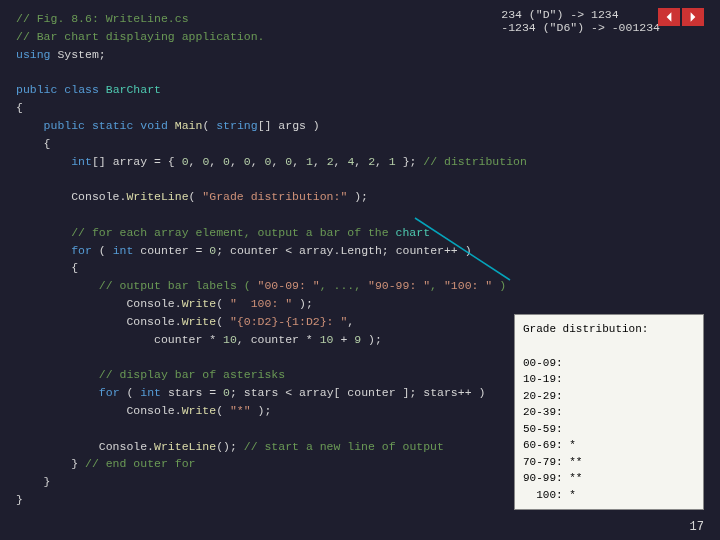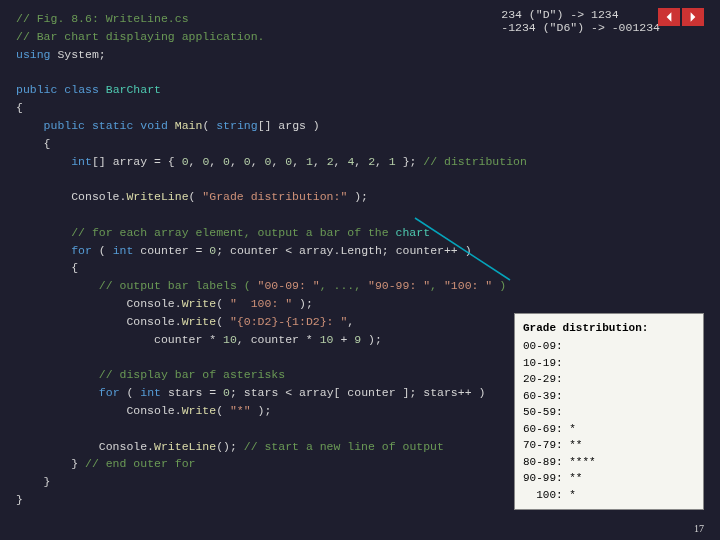"Grade distribution:" div { font-weight: bold -> normal; margin-bottom: 2px -> 17px }
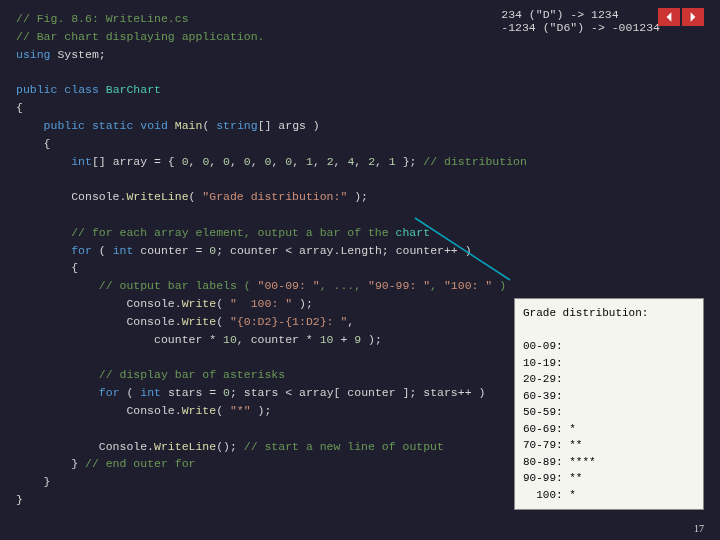"60-39:" div { text: 60-39 -> 20-39 }
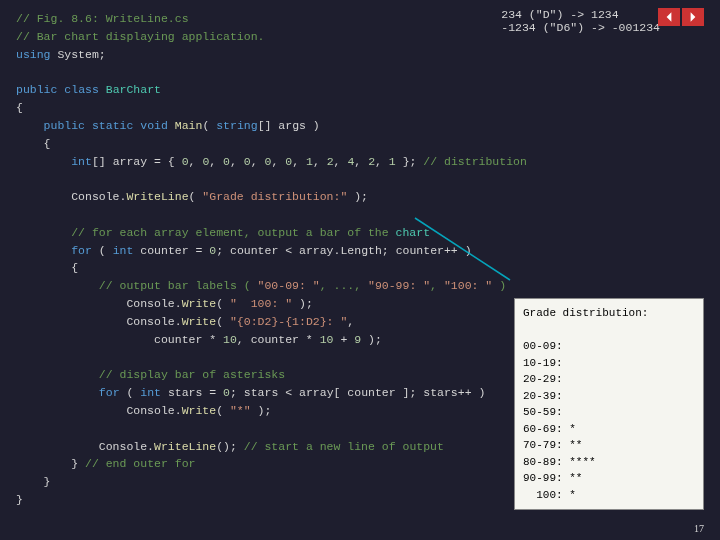"80-89: ****" div { html: <div>80-89: ****</div> -> none }
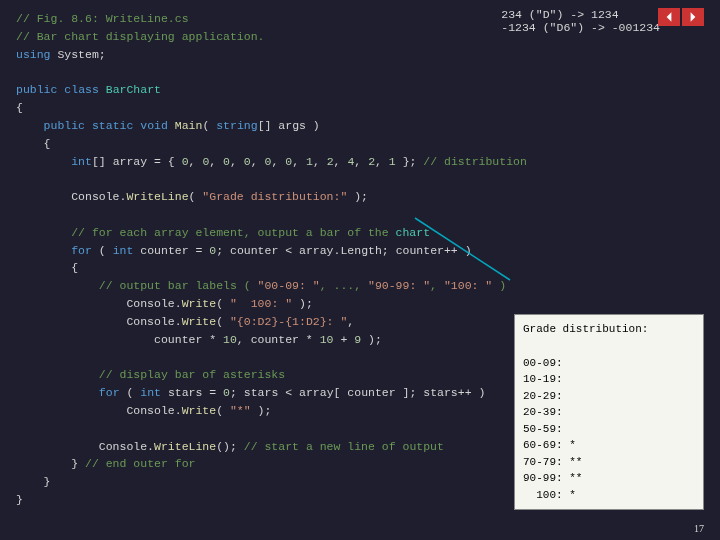"17" .page-num { font-family: Liberation Serif, serif -> none; font-size: 10px -> 12px }
